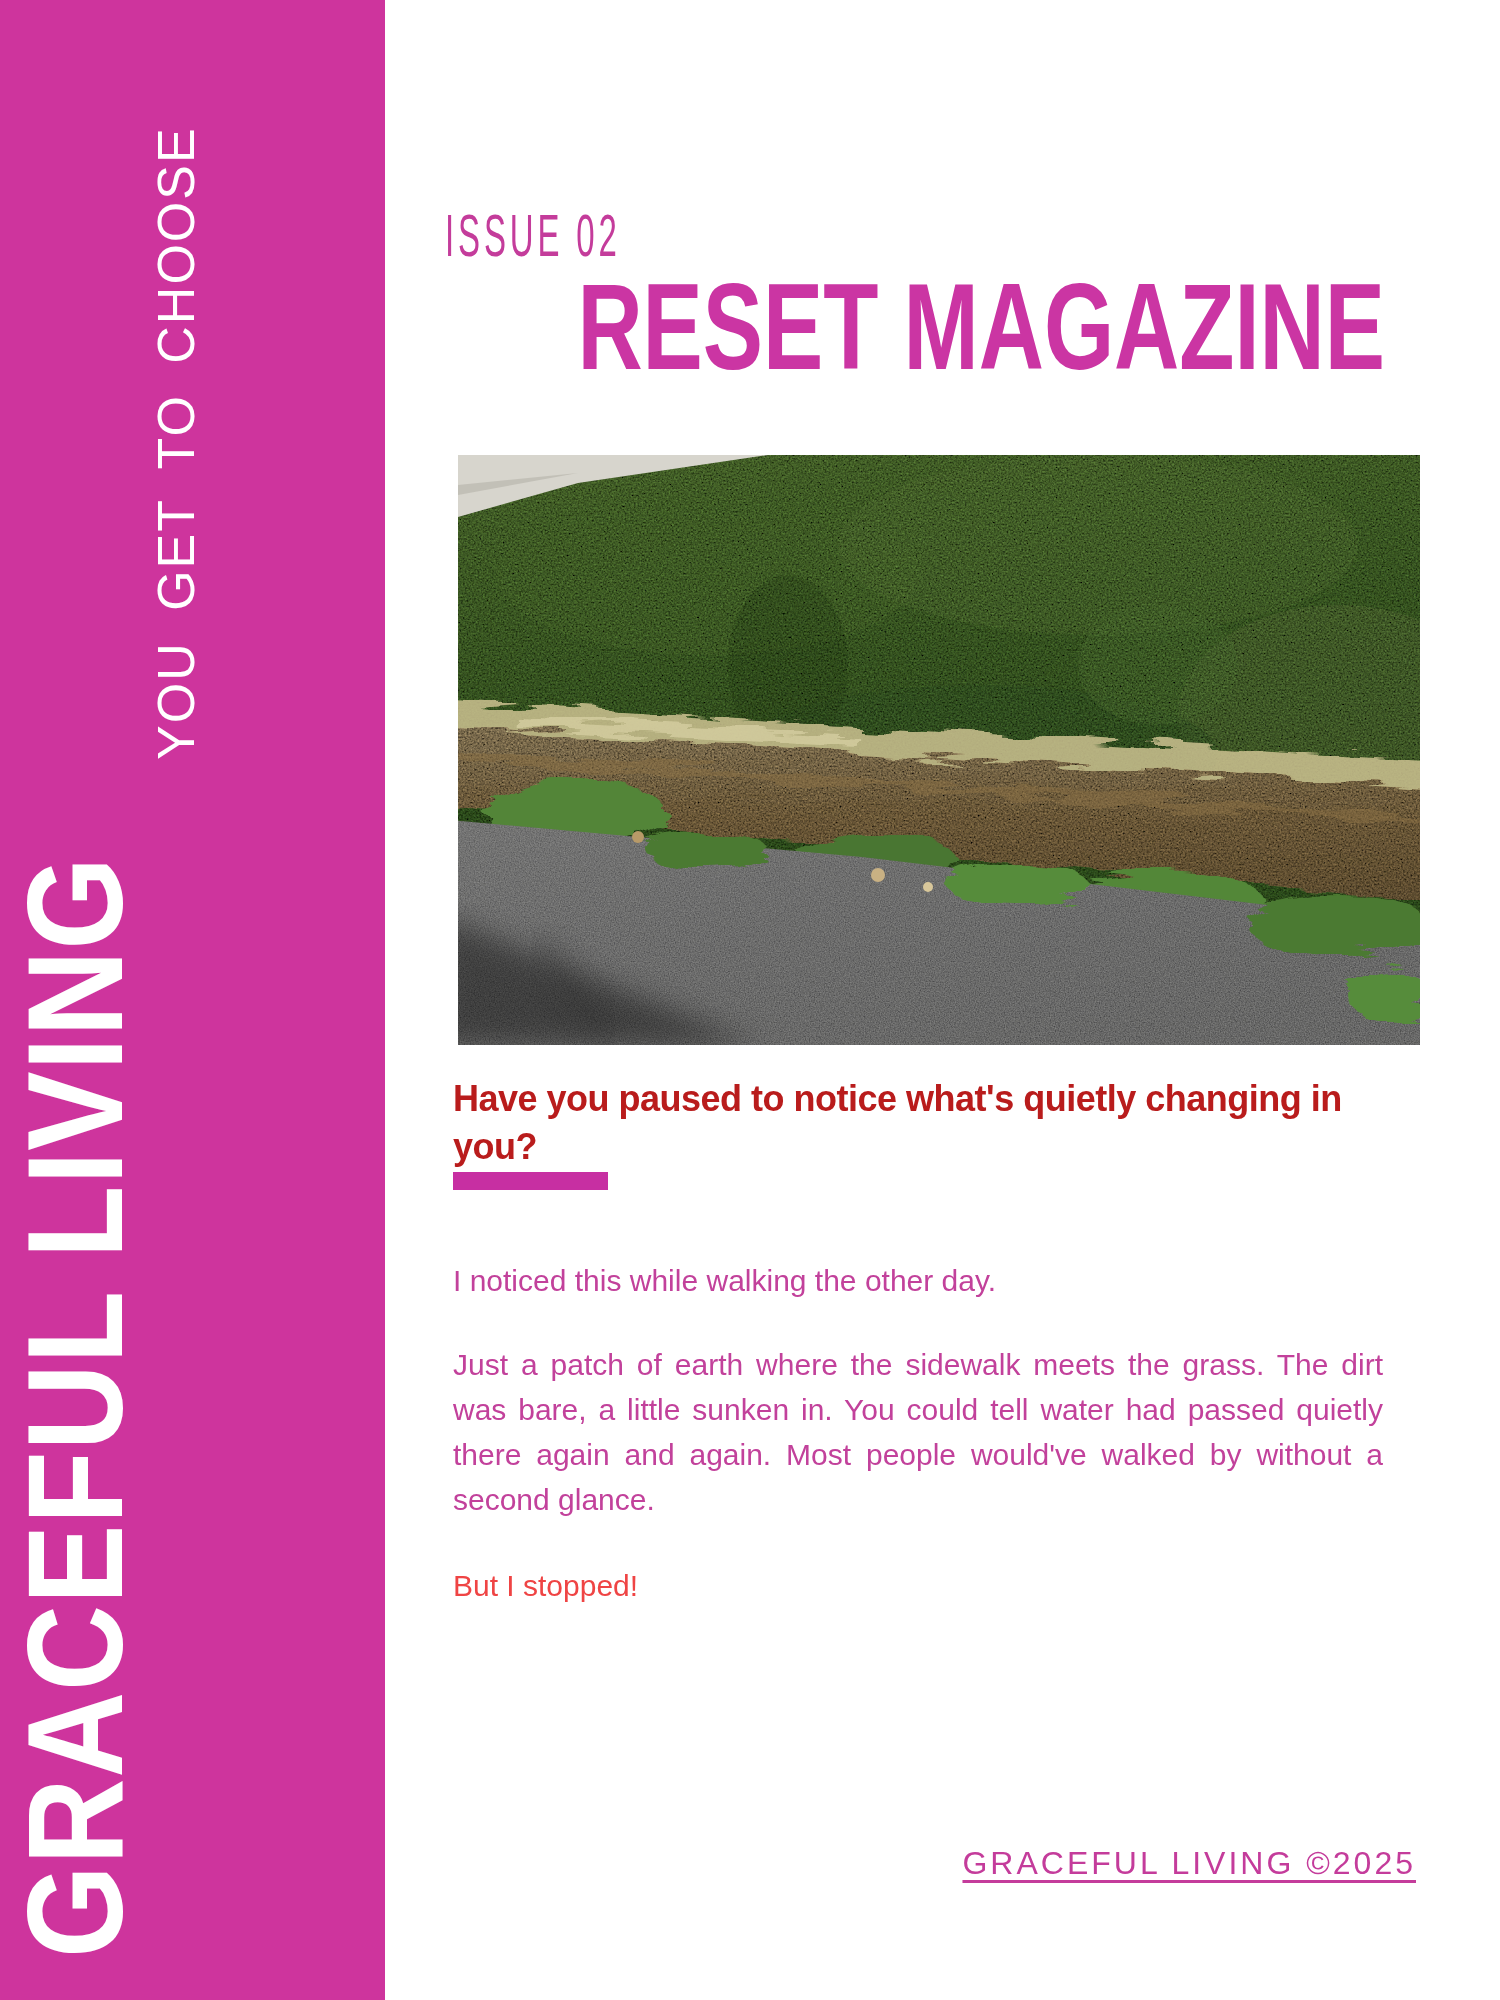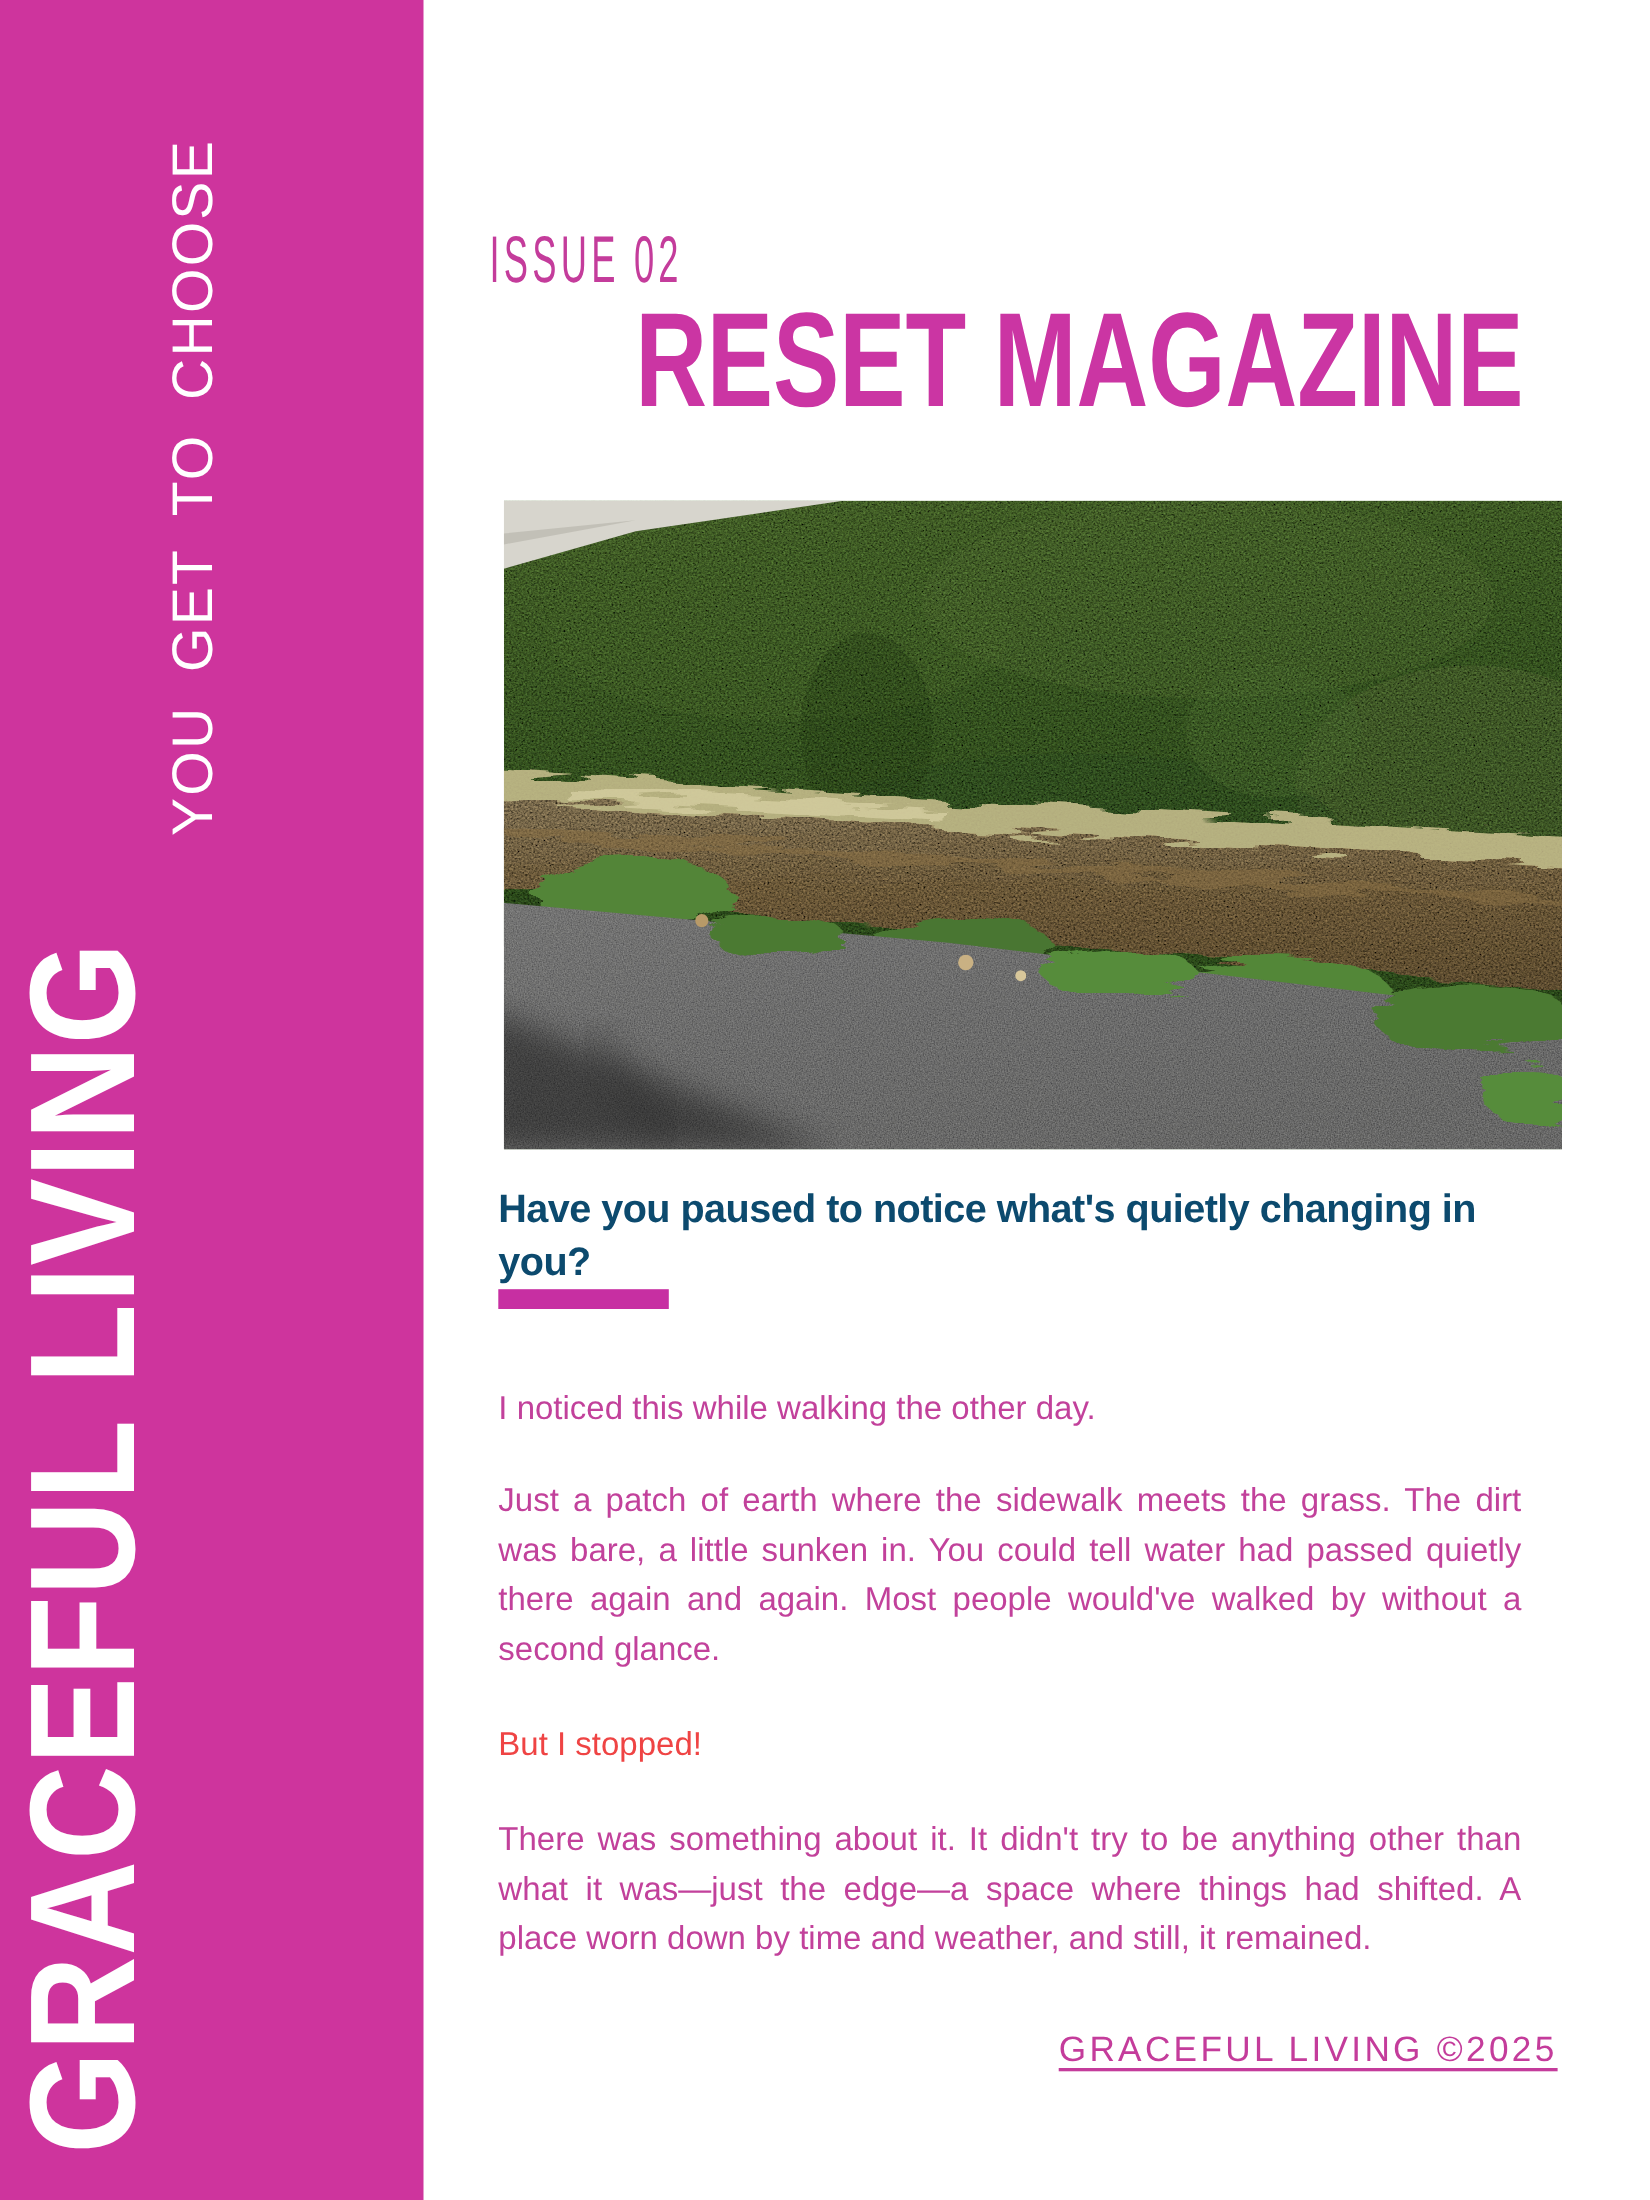"Have you paused to notice" #article-heading { color: #0c4a6e -> #b91c1c }
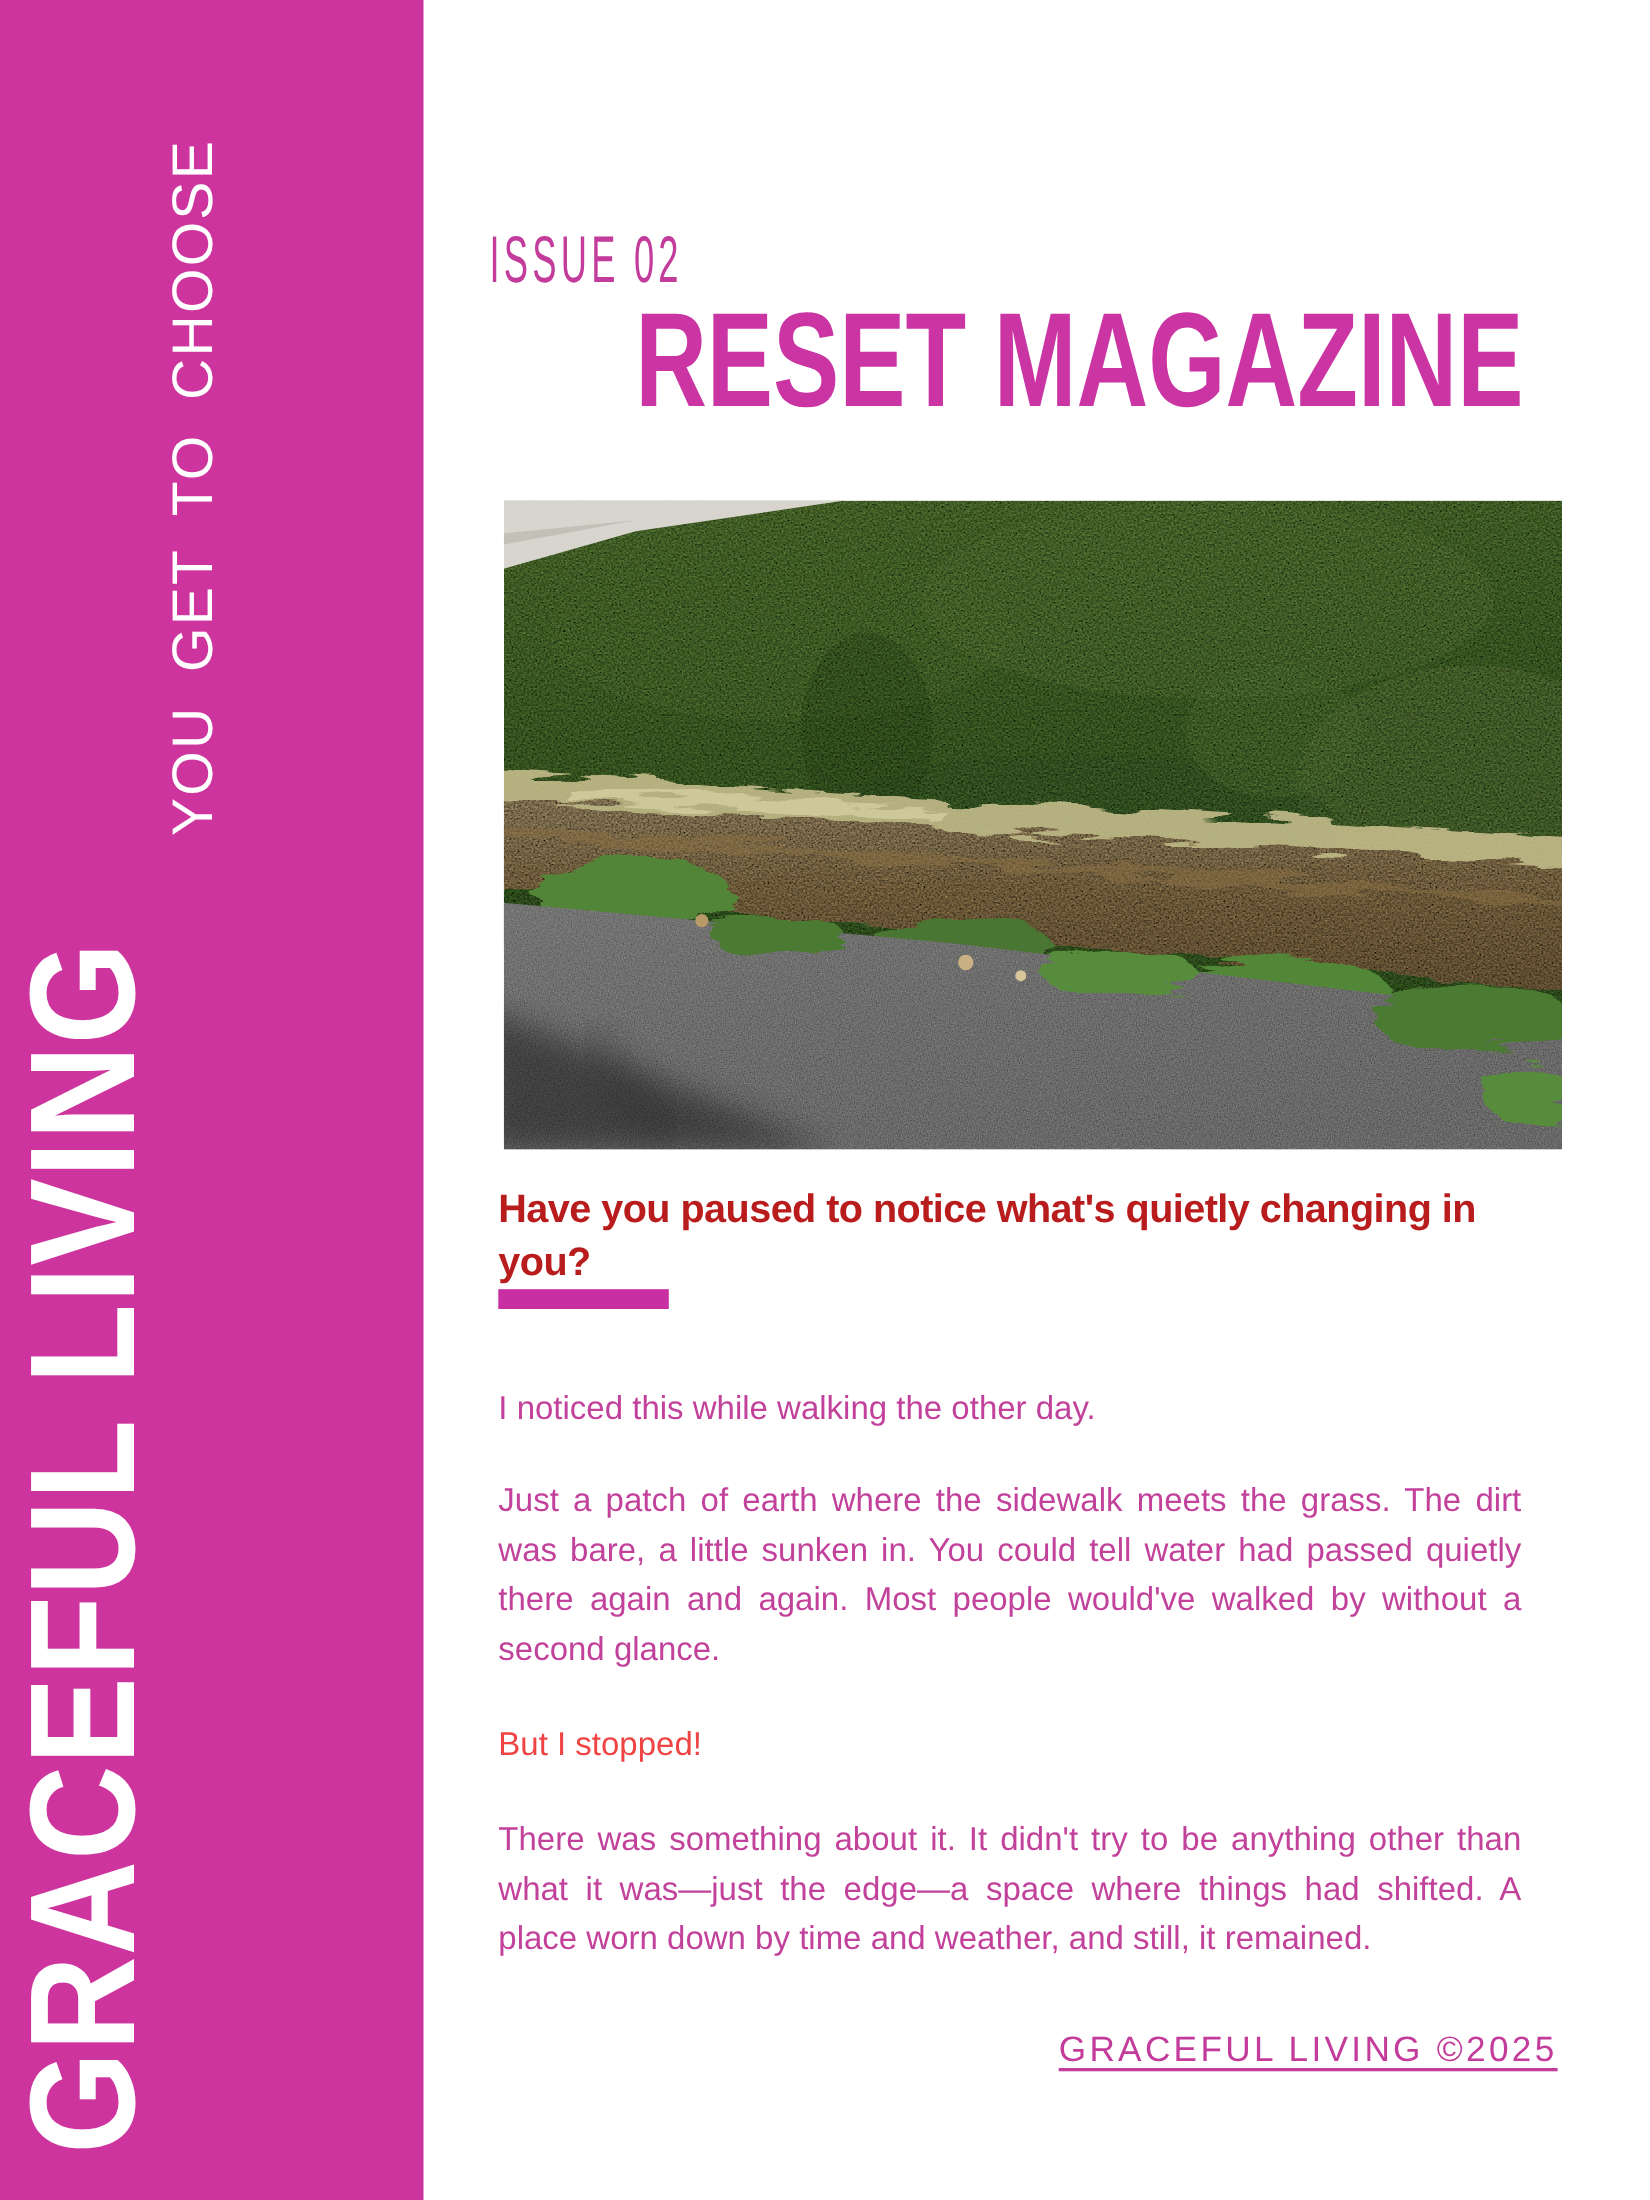"There was something about it." p.body-par { html: <p>There was something about it. It didn't try to be anything other than what it was—just the edge—a space where things had shifted. A place worn down by time and weather, and still, it remained.</p> -> none }
